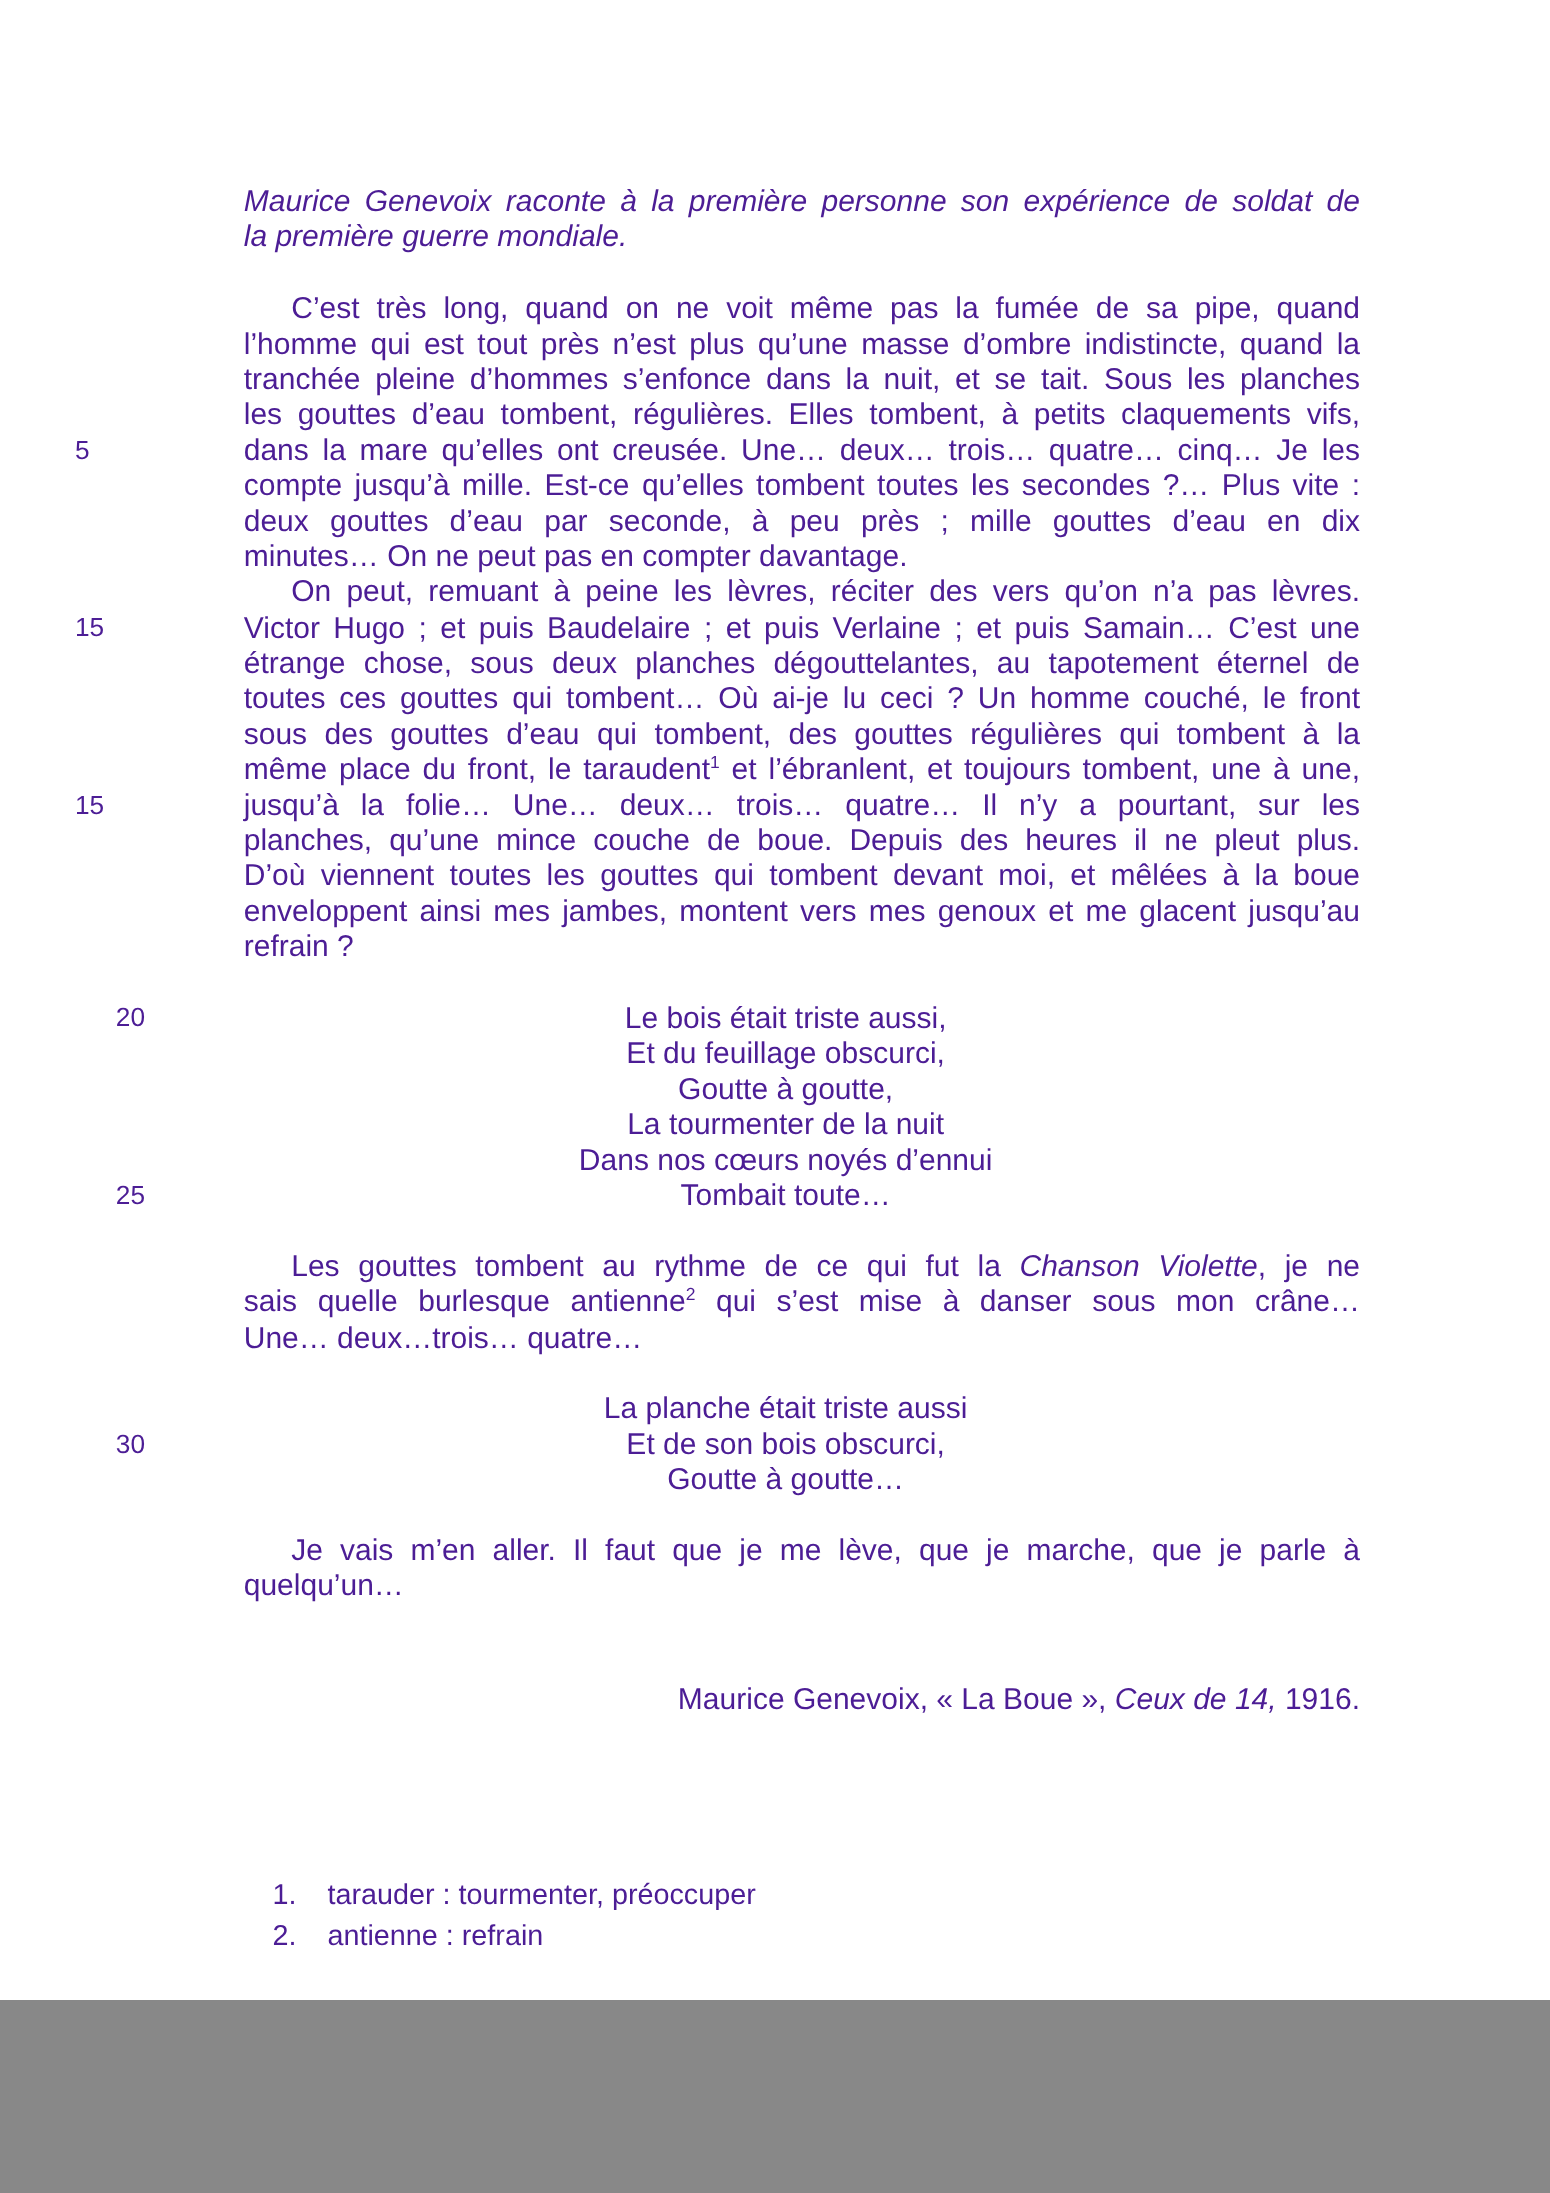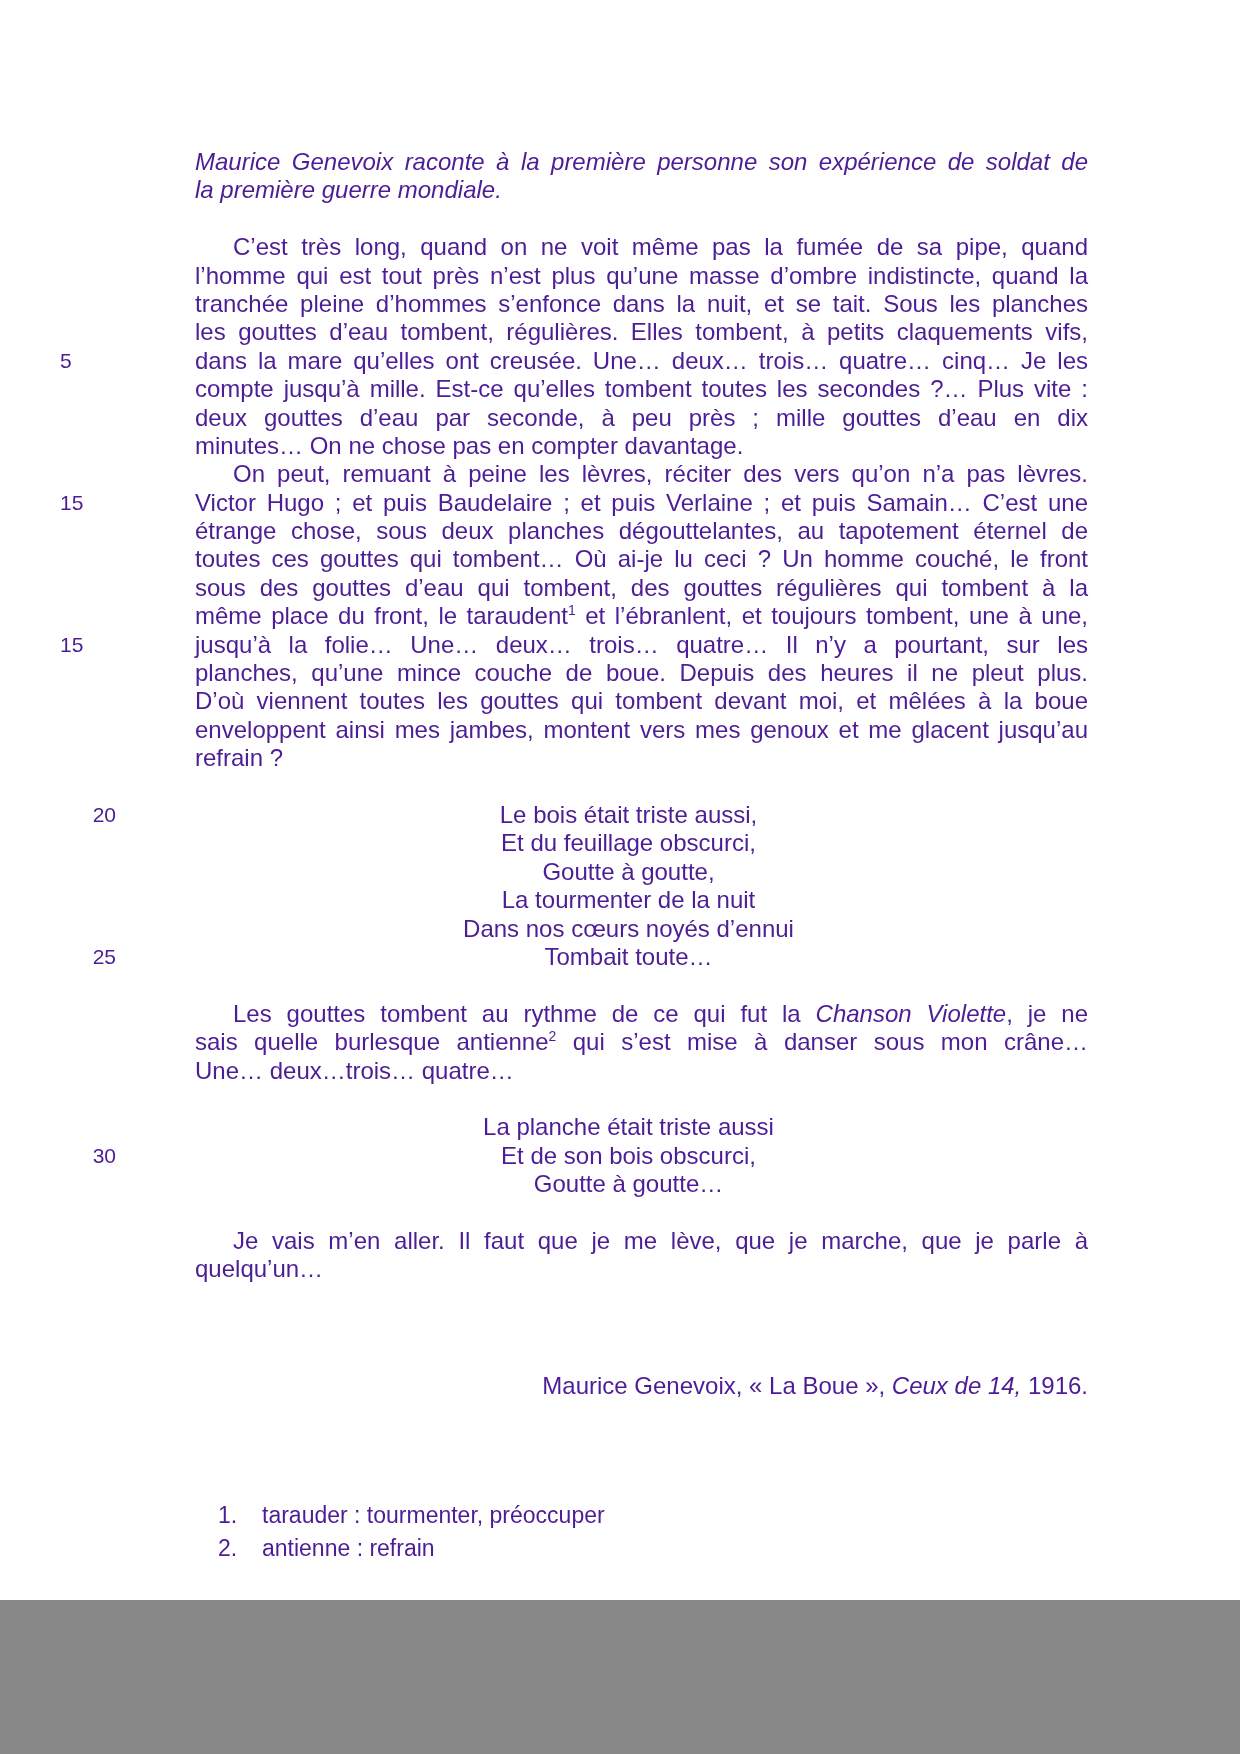"minutes… On ne chose pas" div.line { text: chose -> peut }
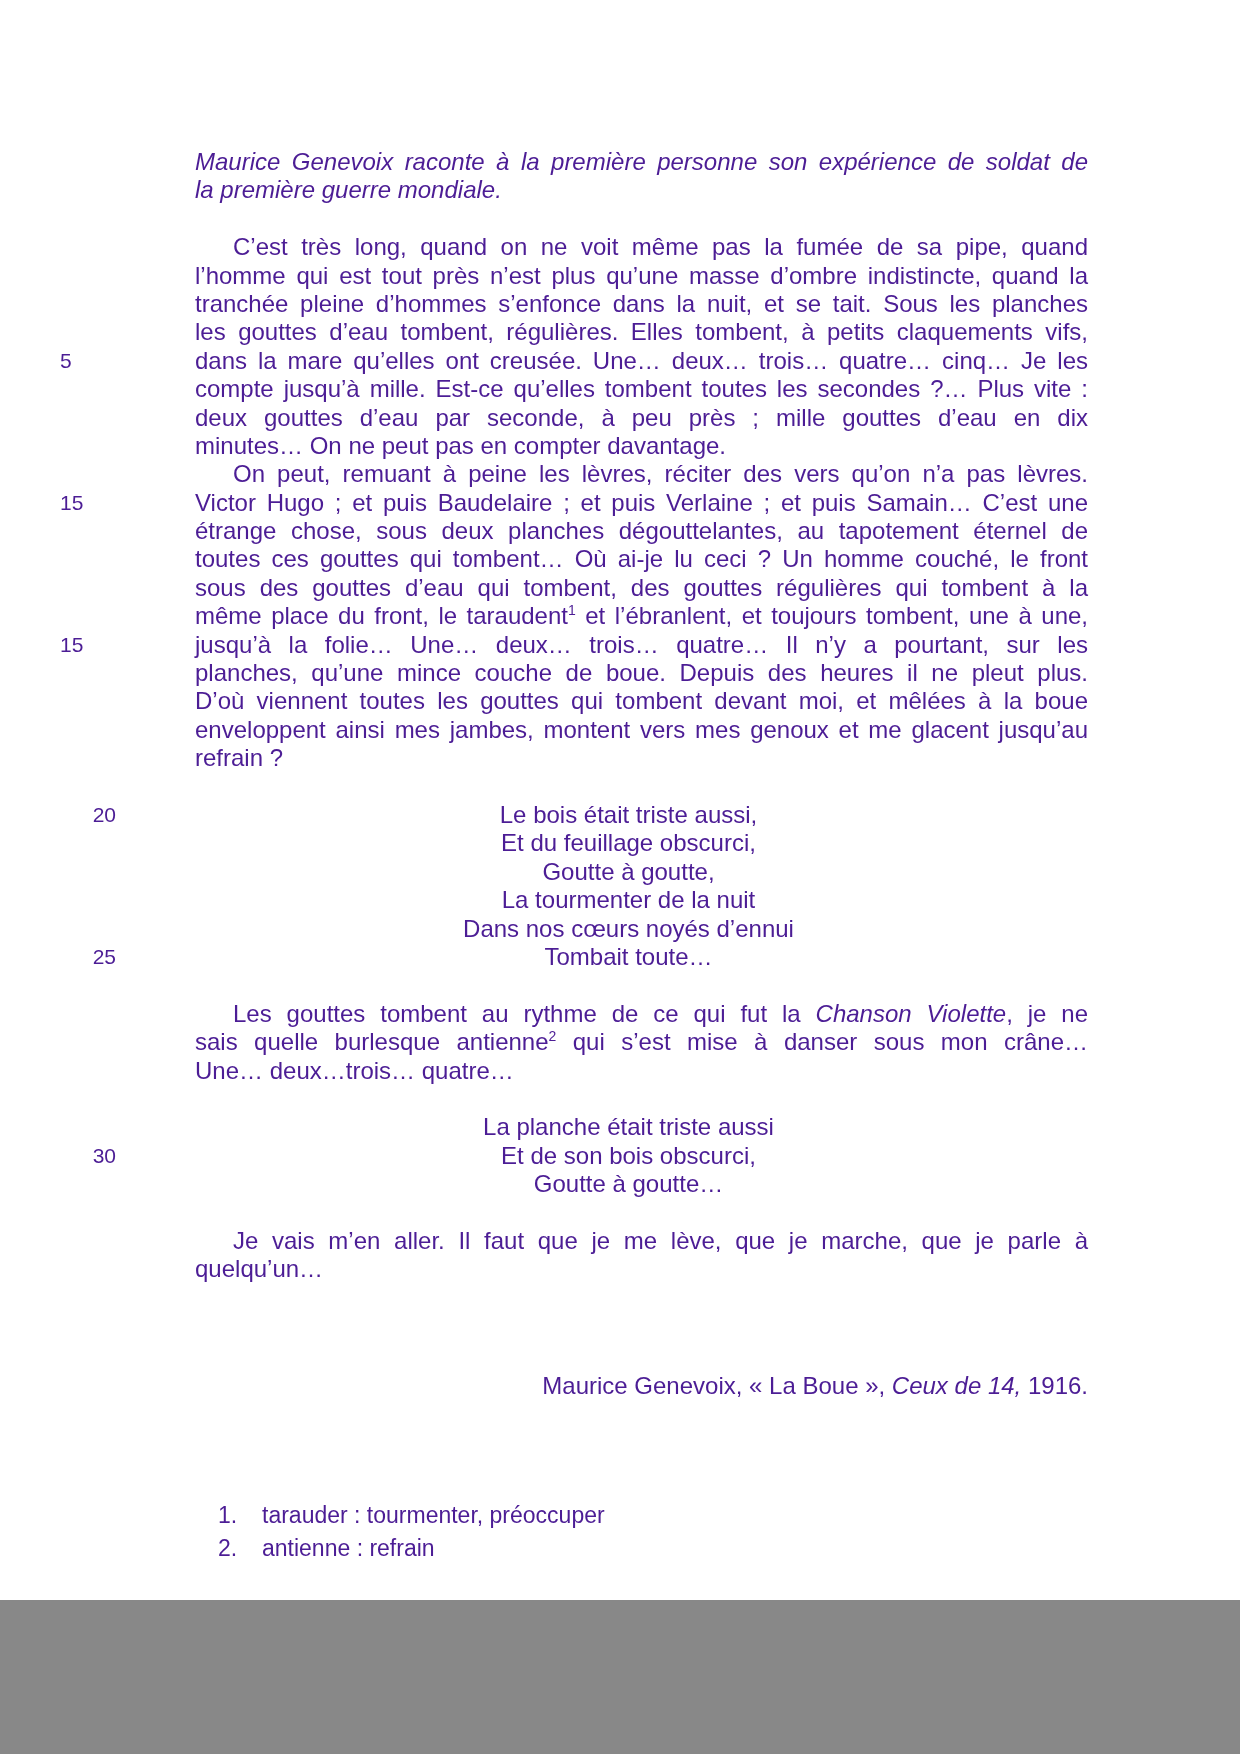"Maurice Genevoix, « La Boue" .attribution { margin-top: 88px -> 62px }
